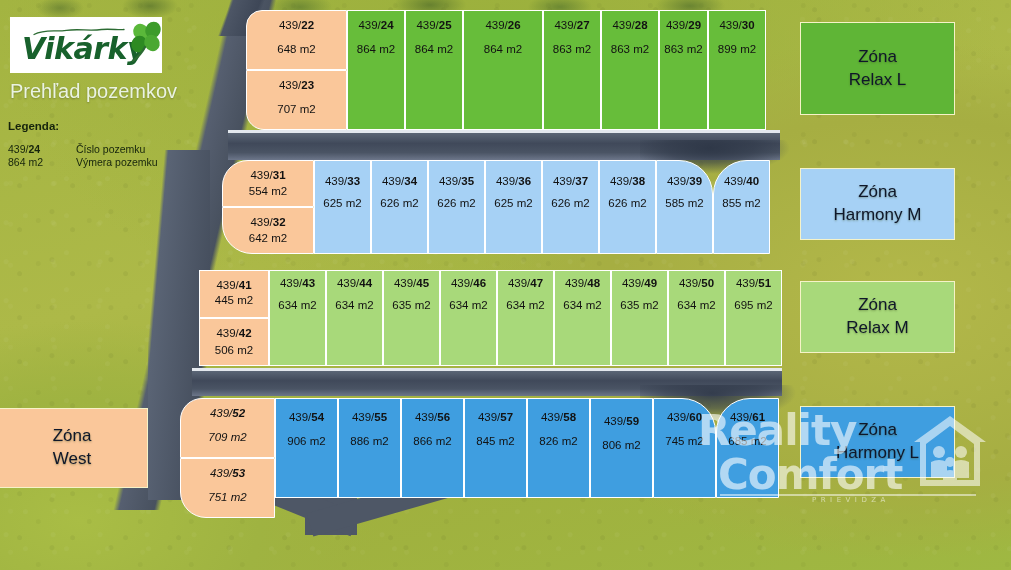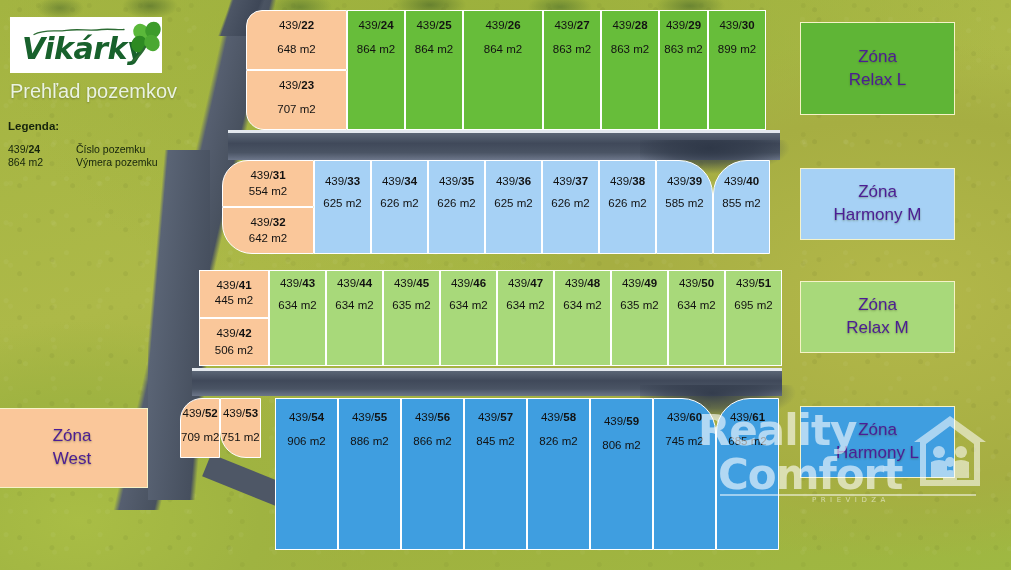"Zóna" .zone { color: #4c1d95 -> #0f172a }
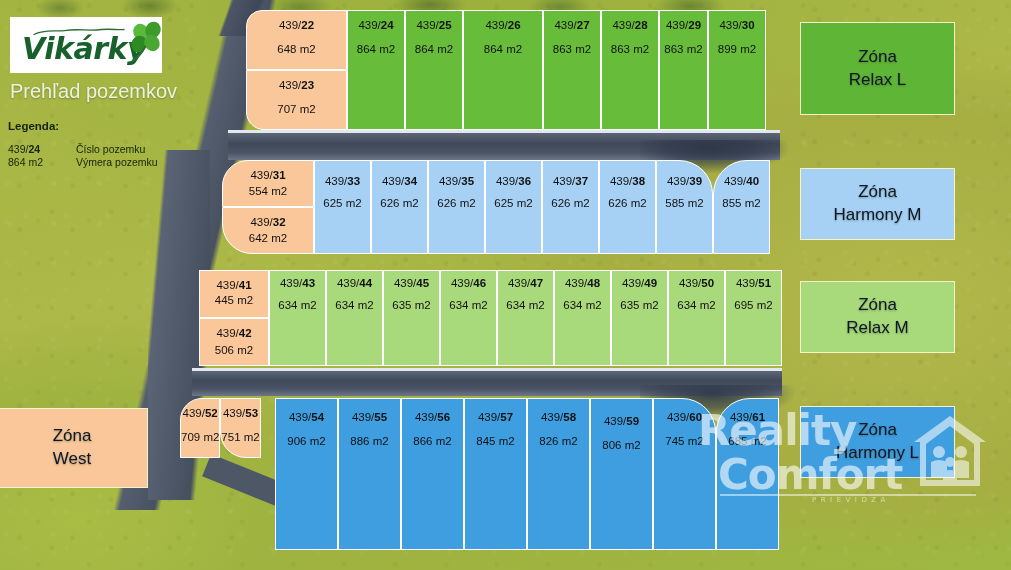"439/52" #row4 .stack { flex-direction: row -> column; font-style: none -> italic }
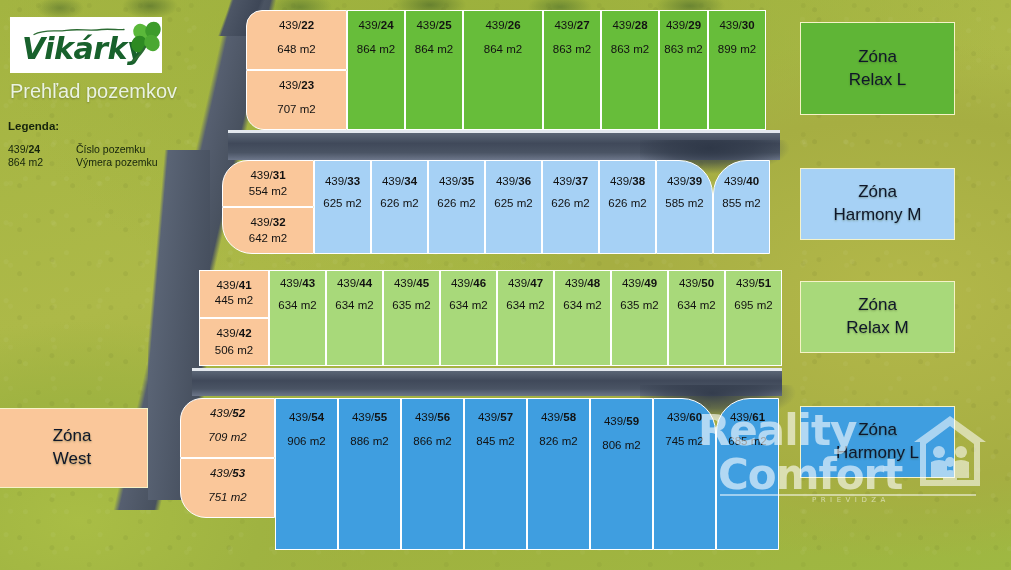"439/54" #row4 .tall { height: 152px -> 100px }
